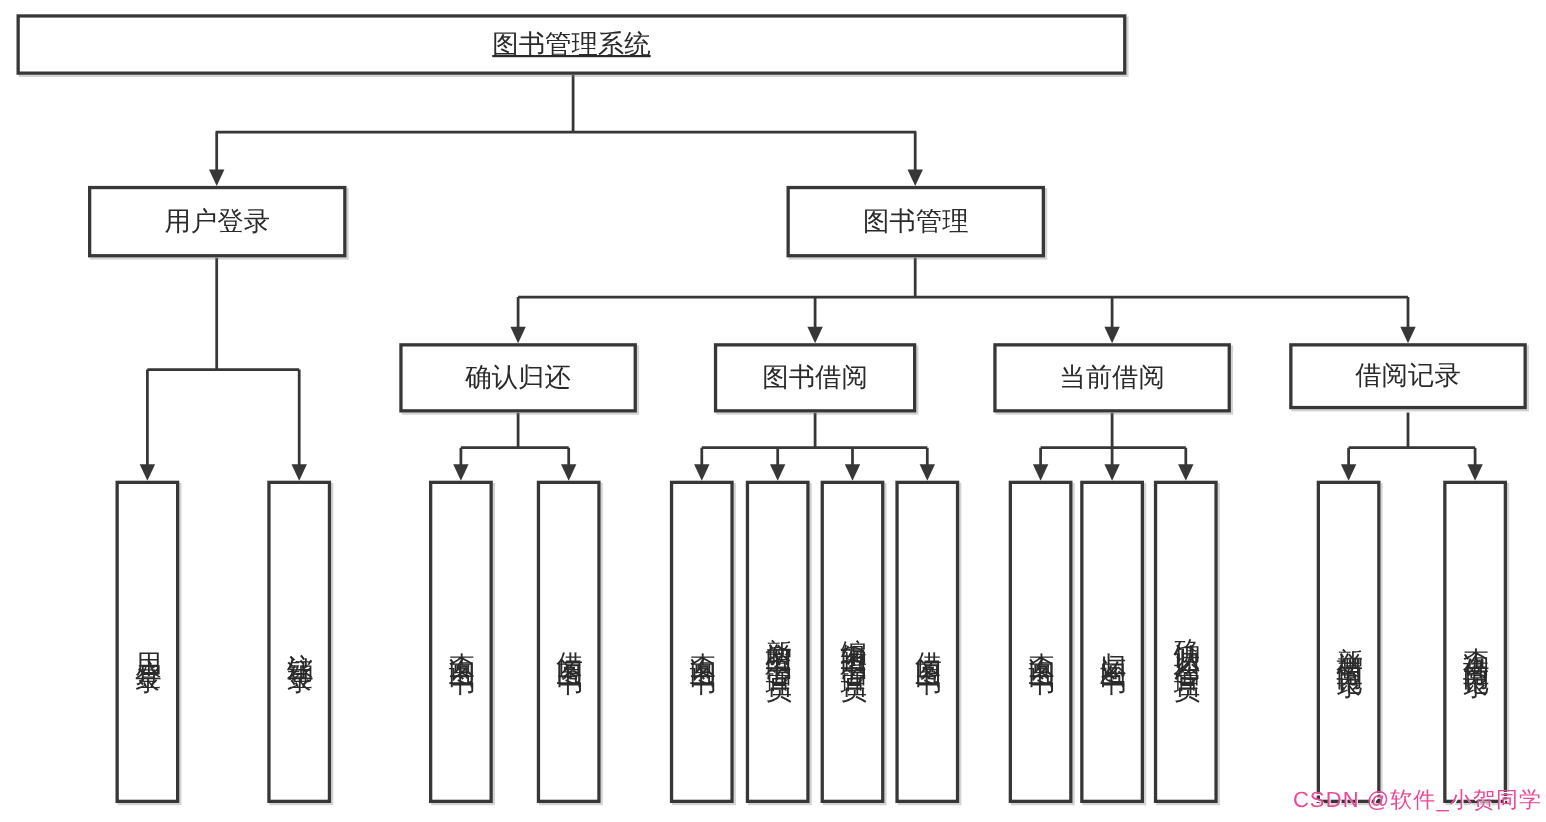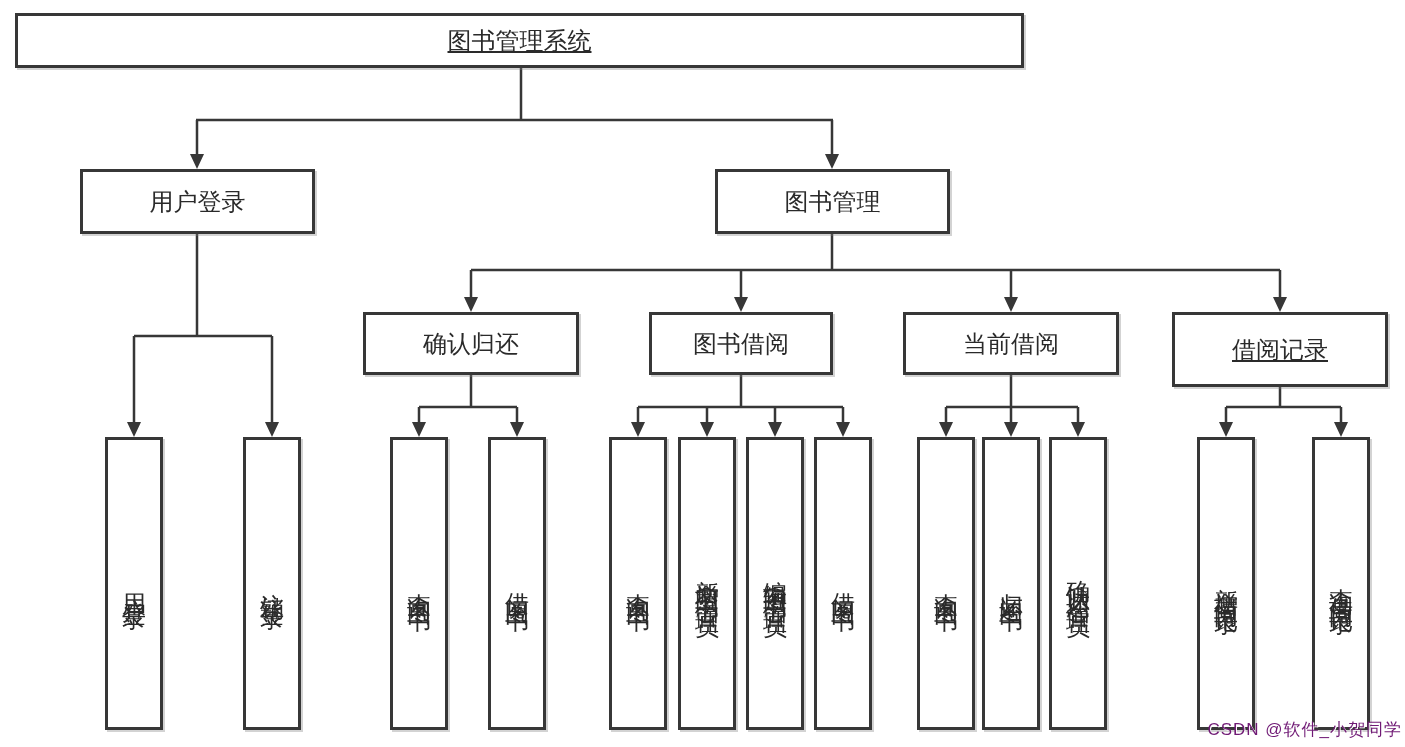"借阅记录" div.box { height: 75px -> 60px; text-decoration: underline -> none }
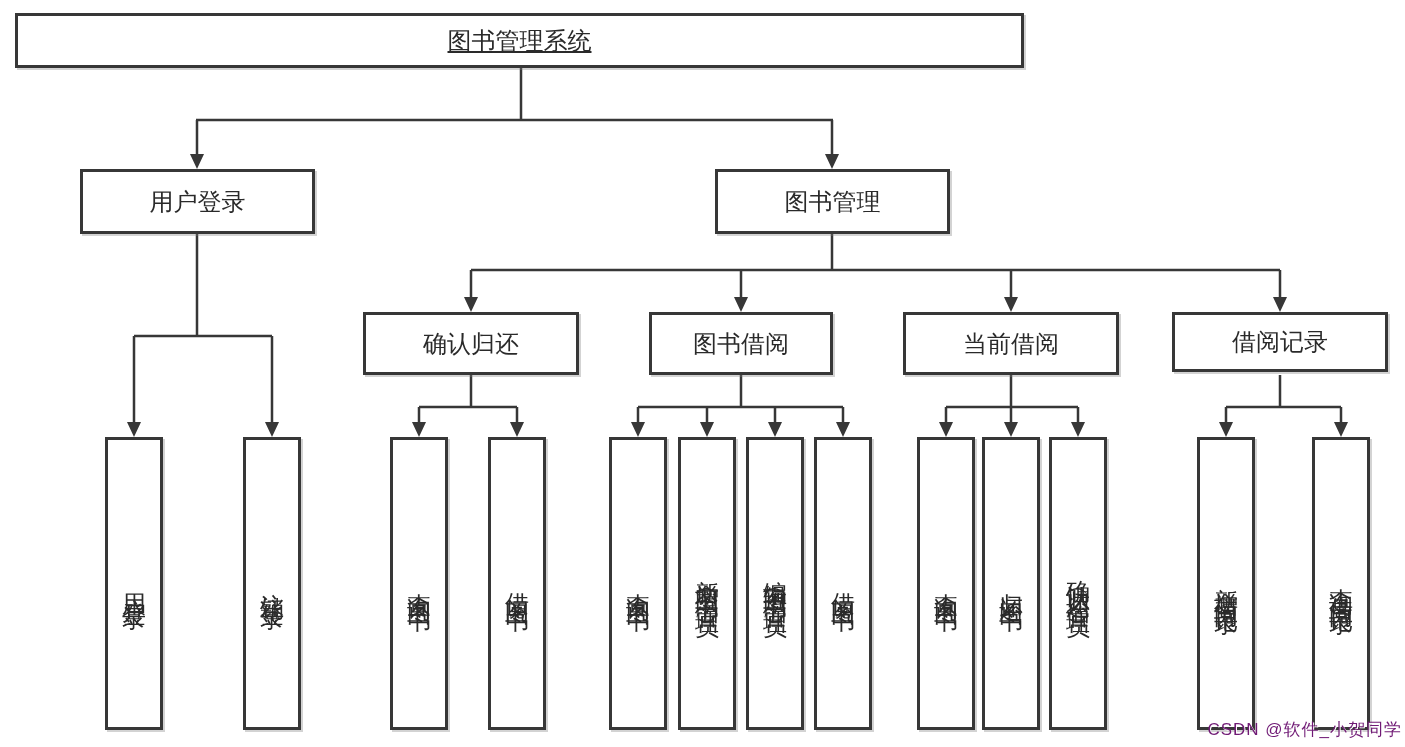"CSDN @软件_小贺同学" .watermark { color: #701a75 -> #ec4899; font-size: 17px -> 20px }
